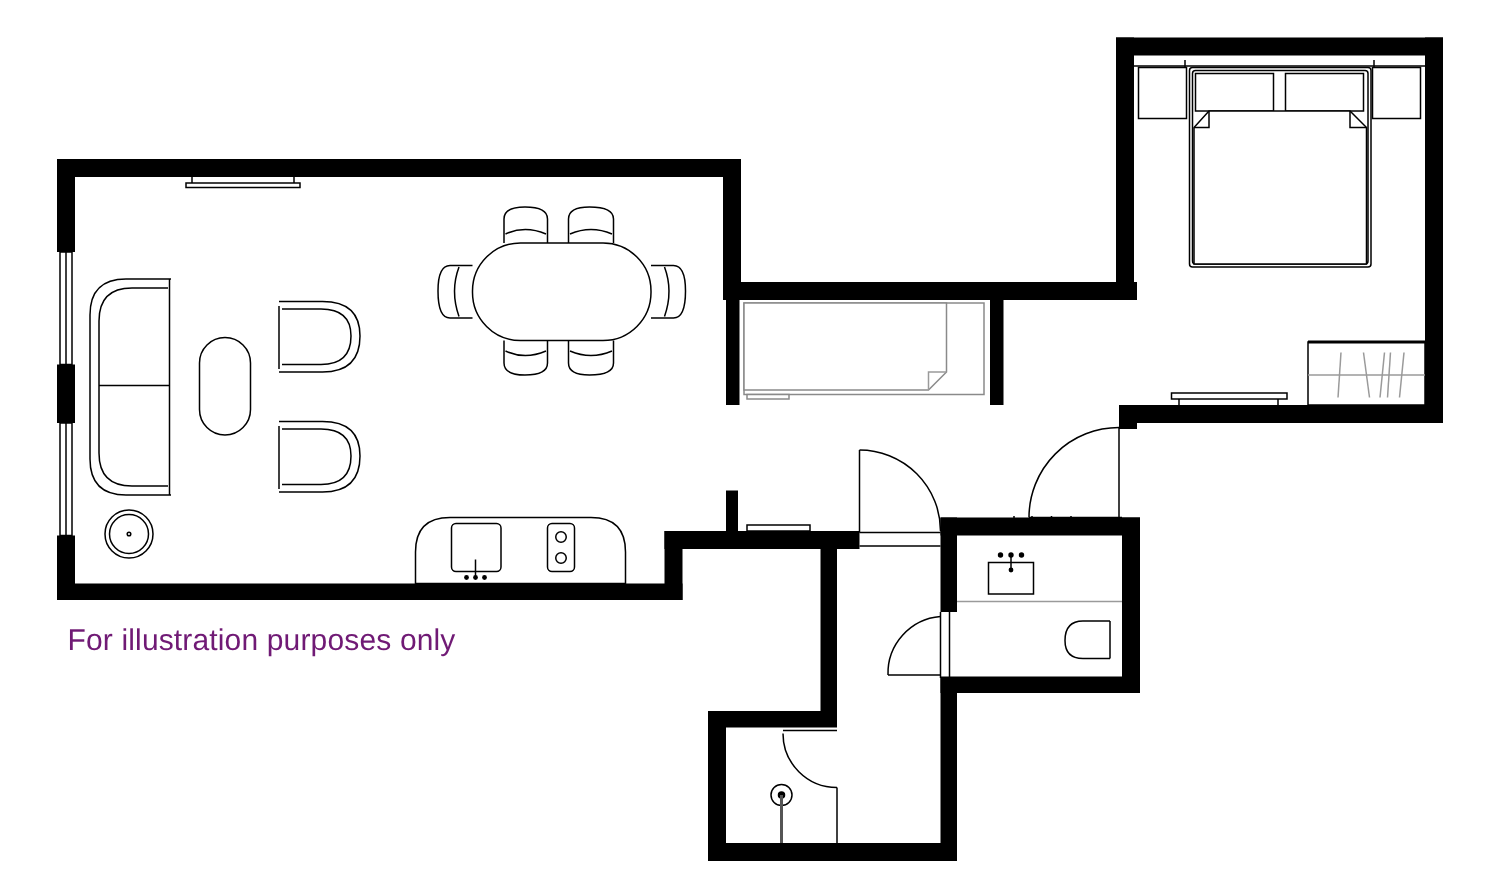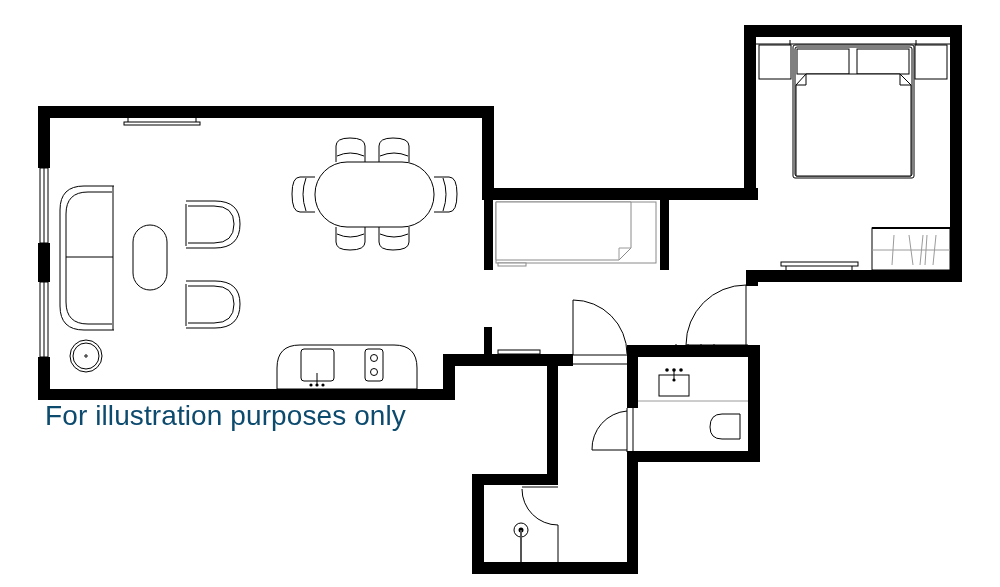"For illustration purposes only" .caption { color: #0c4a6e -> #701a75; font-size: 28px -> 20px; top: 400px -> 416px }
